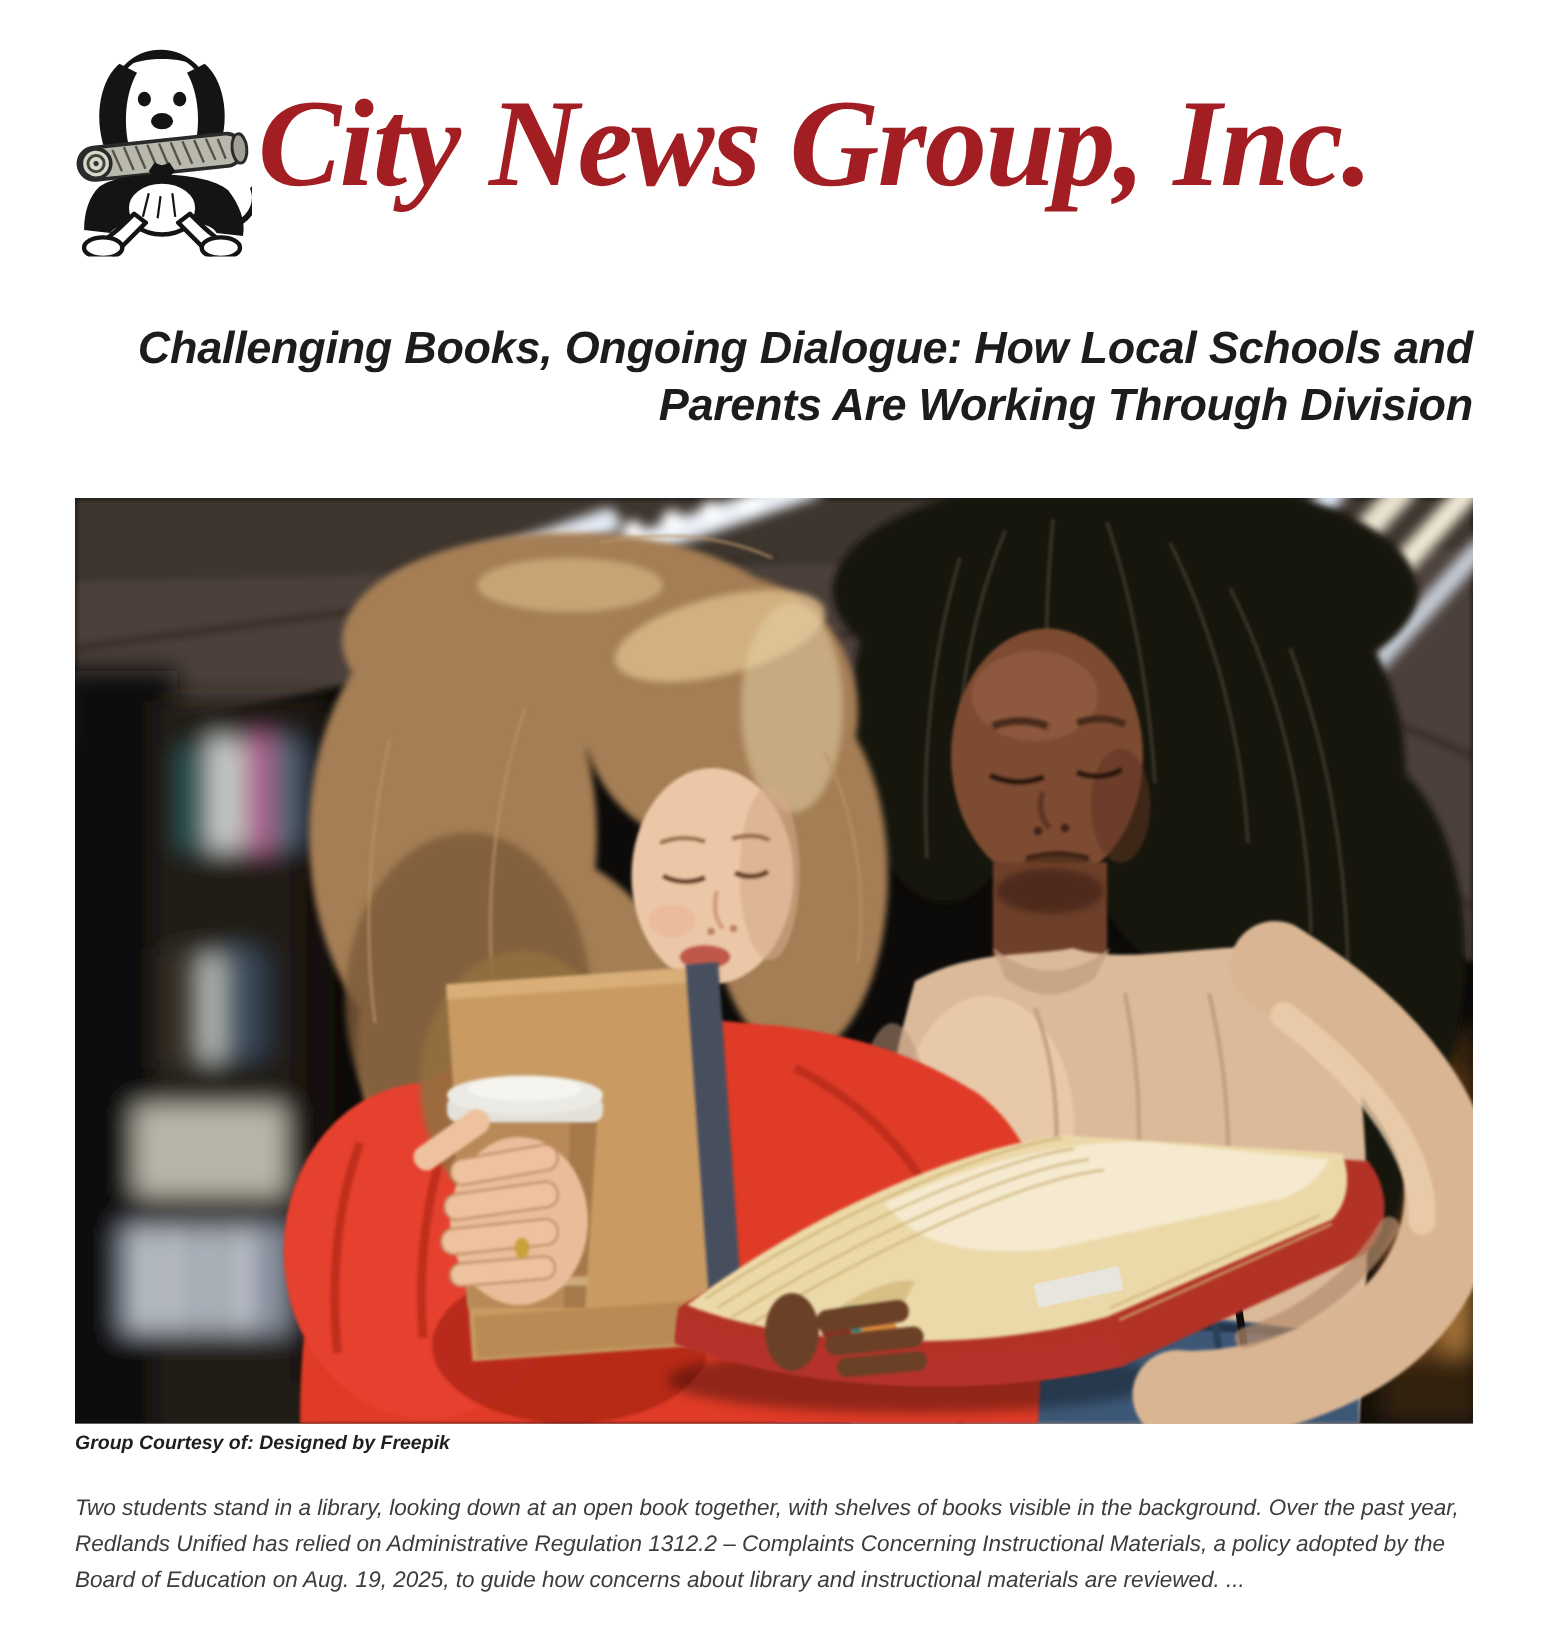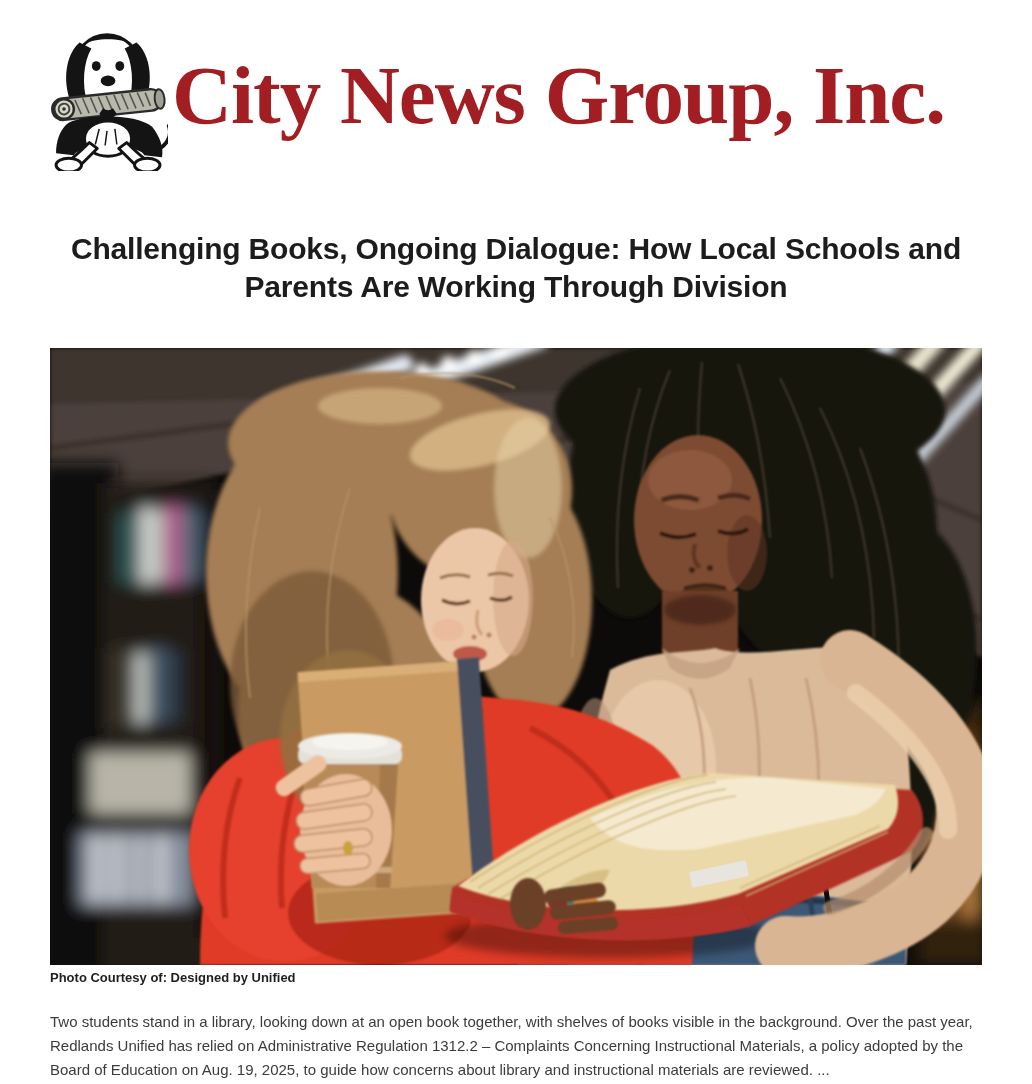"City News Group, Inc." .container { font-style: none -> italic }
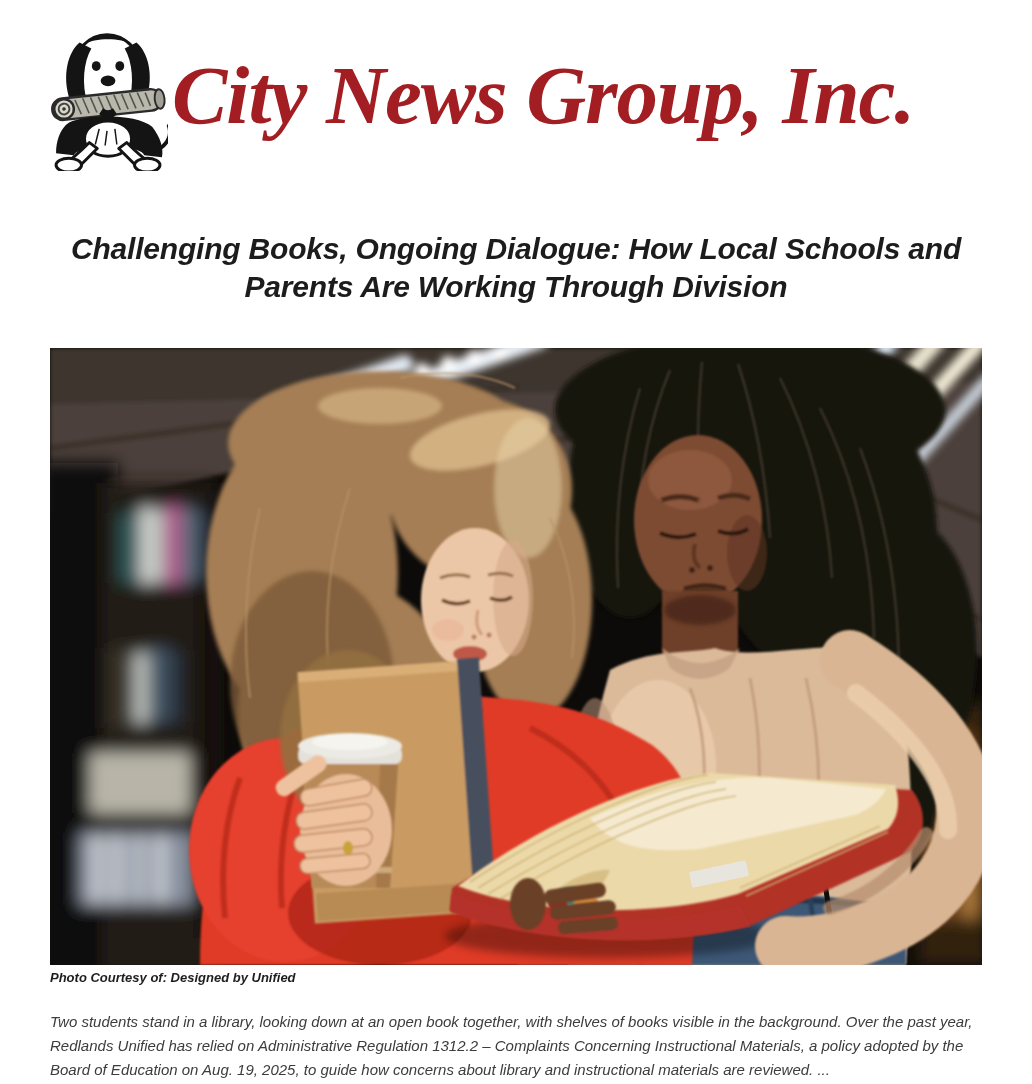"Challenging Books, Ongoing Dialogue: How" .headline { margin: 56px auto 0 -> 40px auto 0; text-align: center -> right }
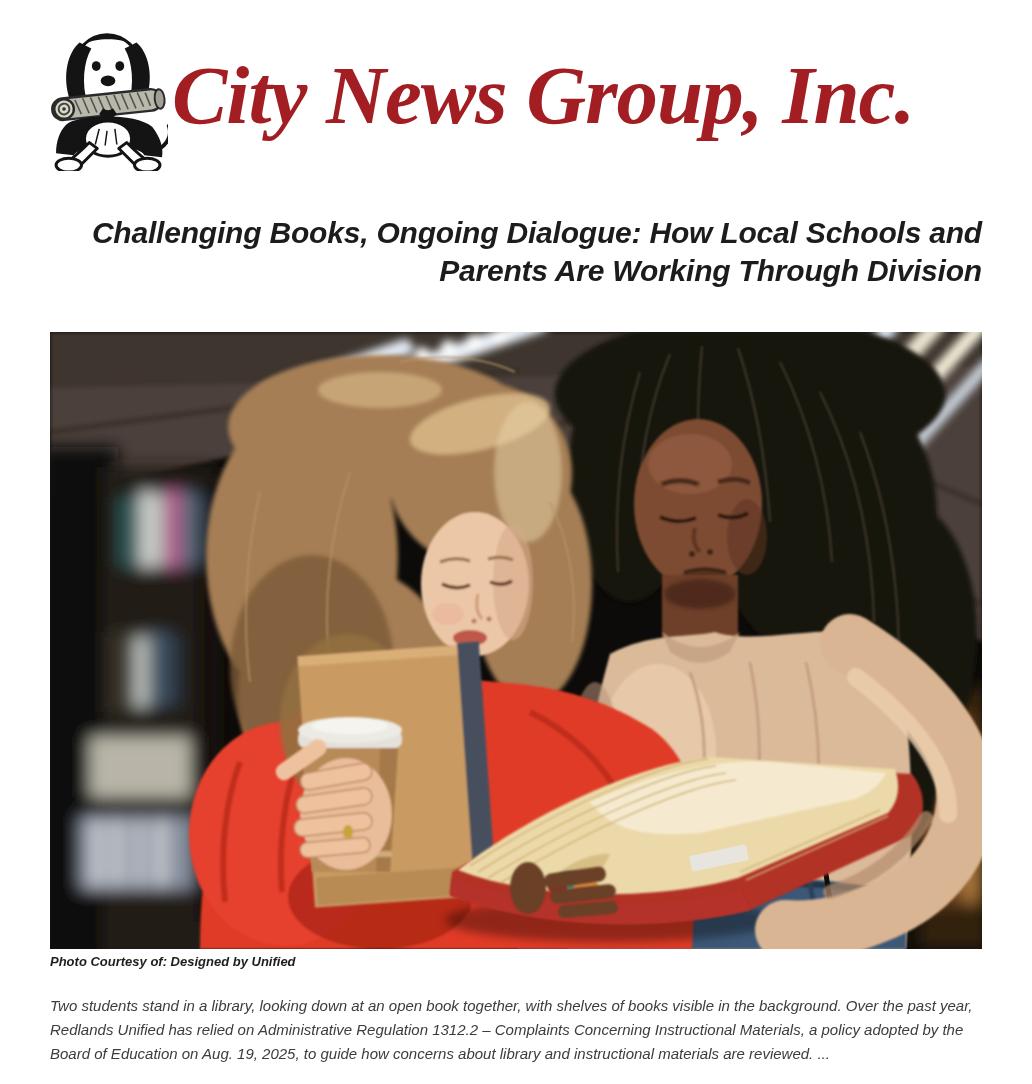"Photo Courtesy of: Designed by" div.photo-caption { text: Photo Courtesy of: Designed by Unified -> Group Courtesy of: Designed by Freepik }
